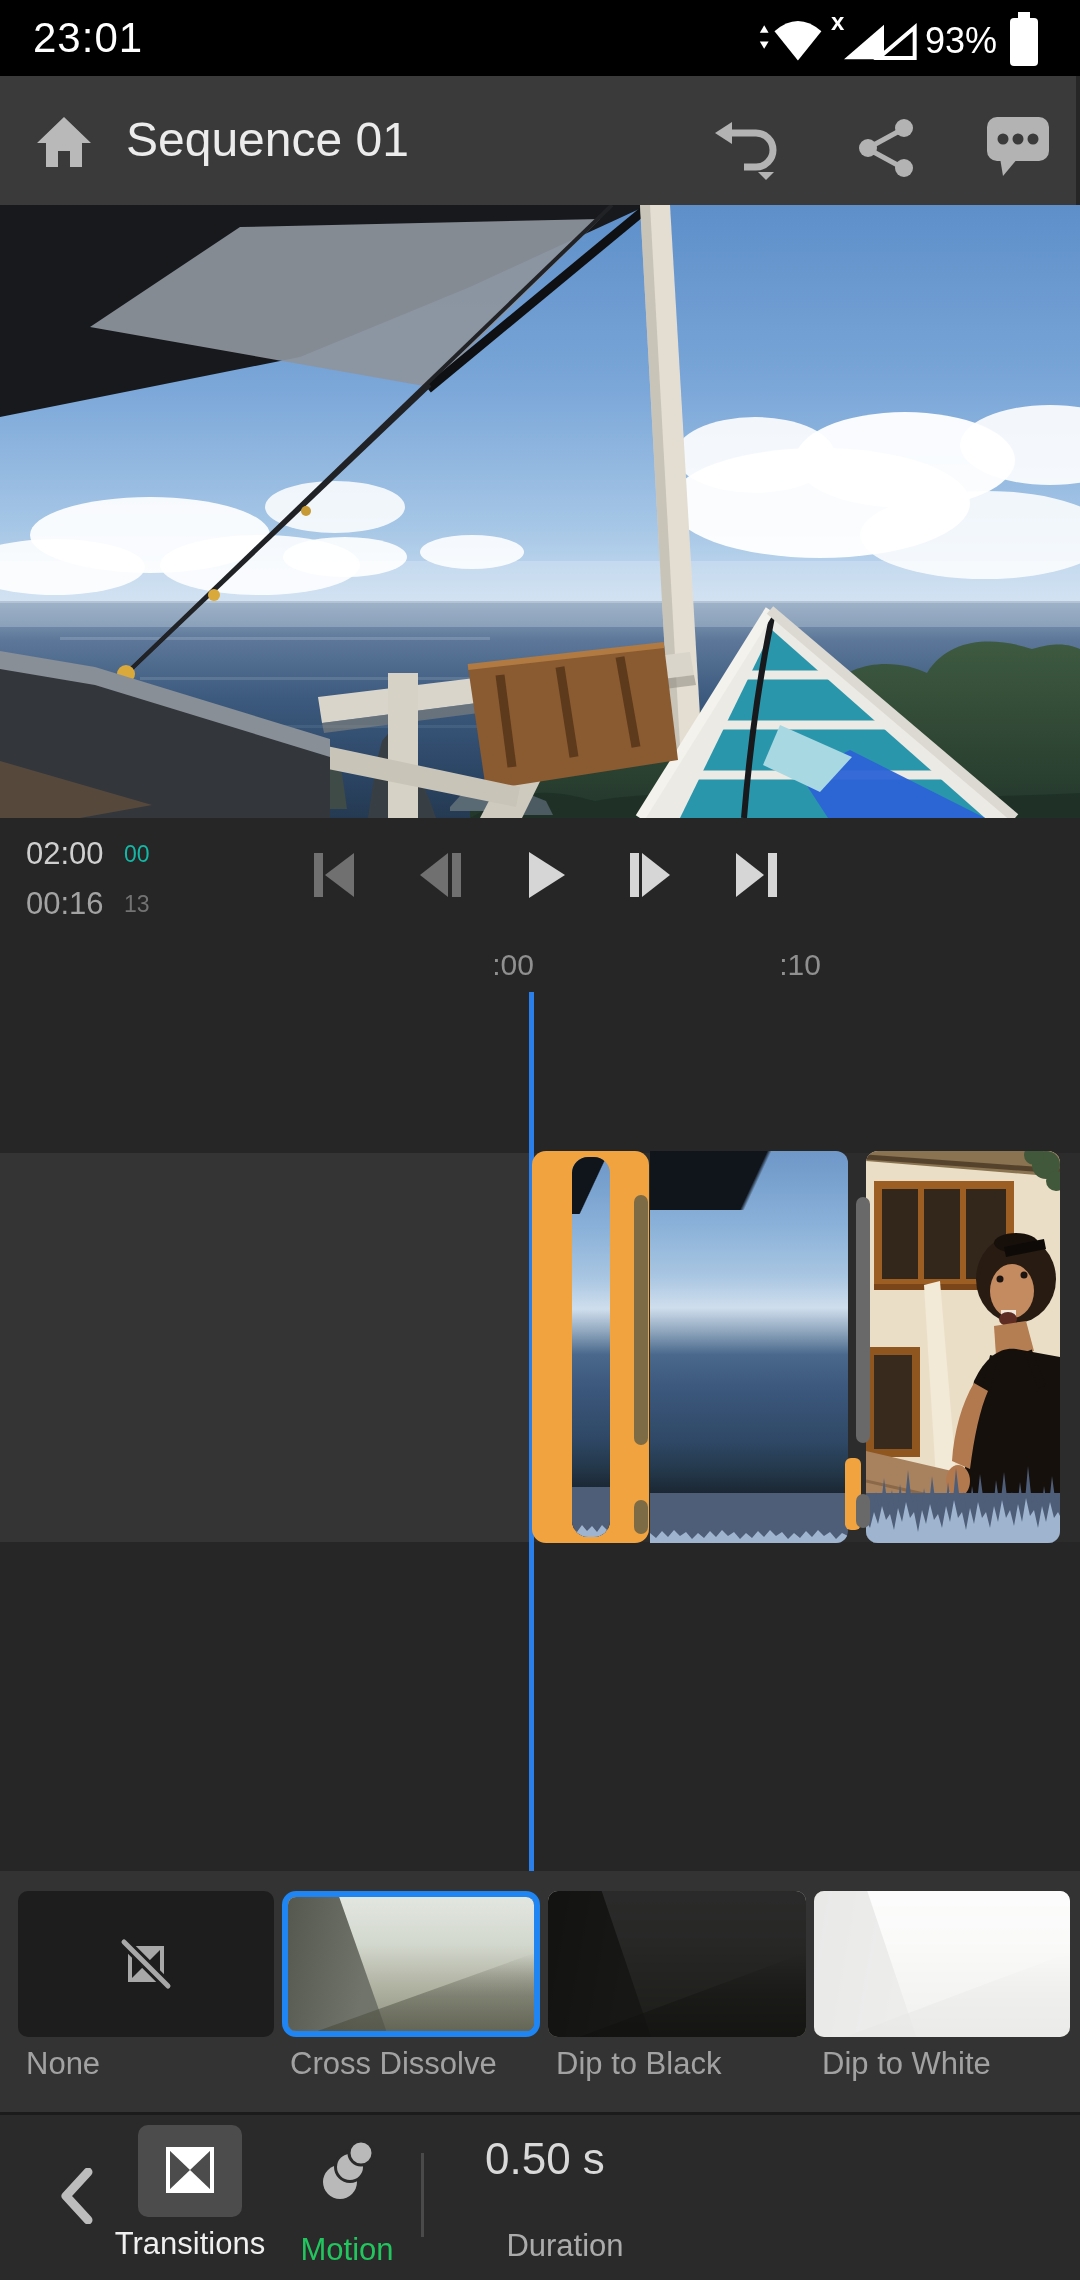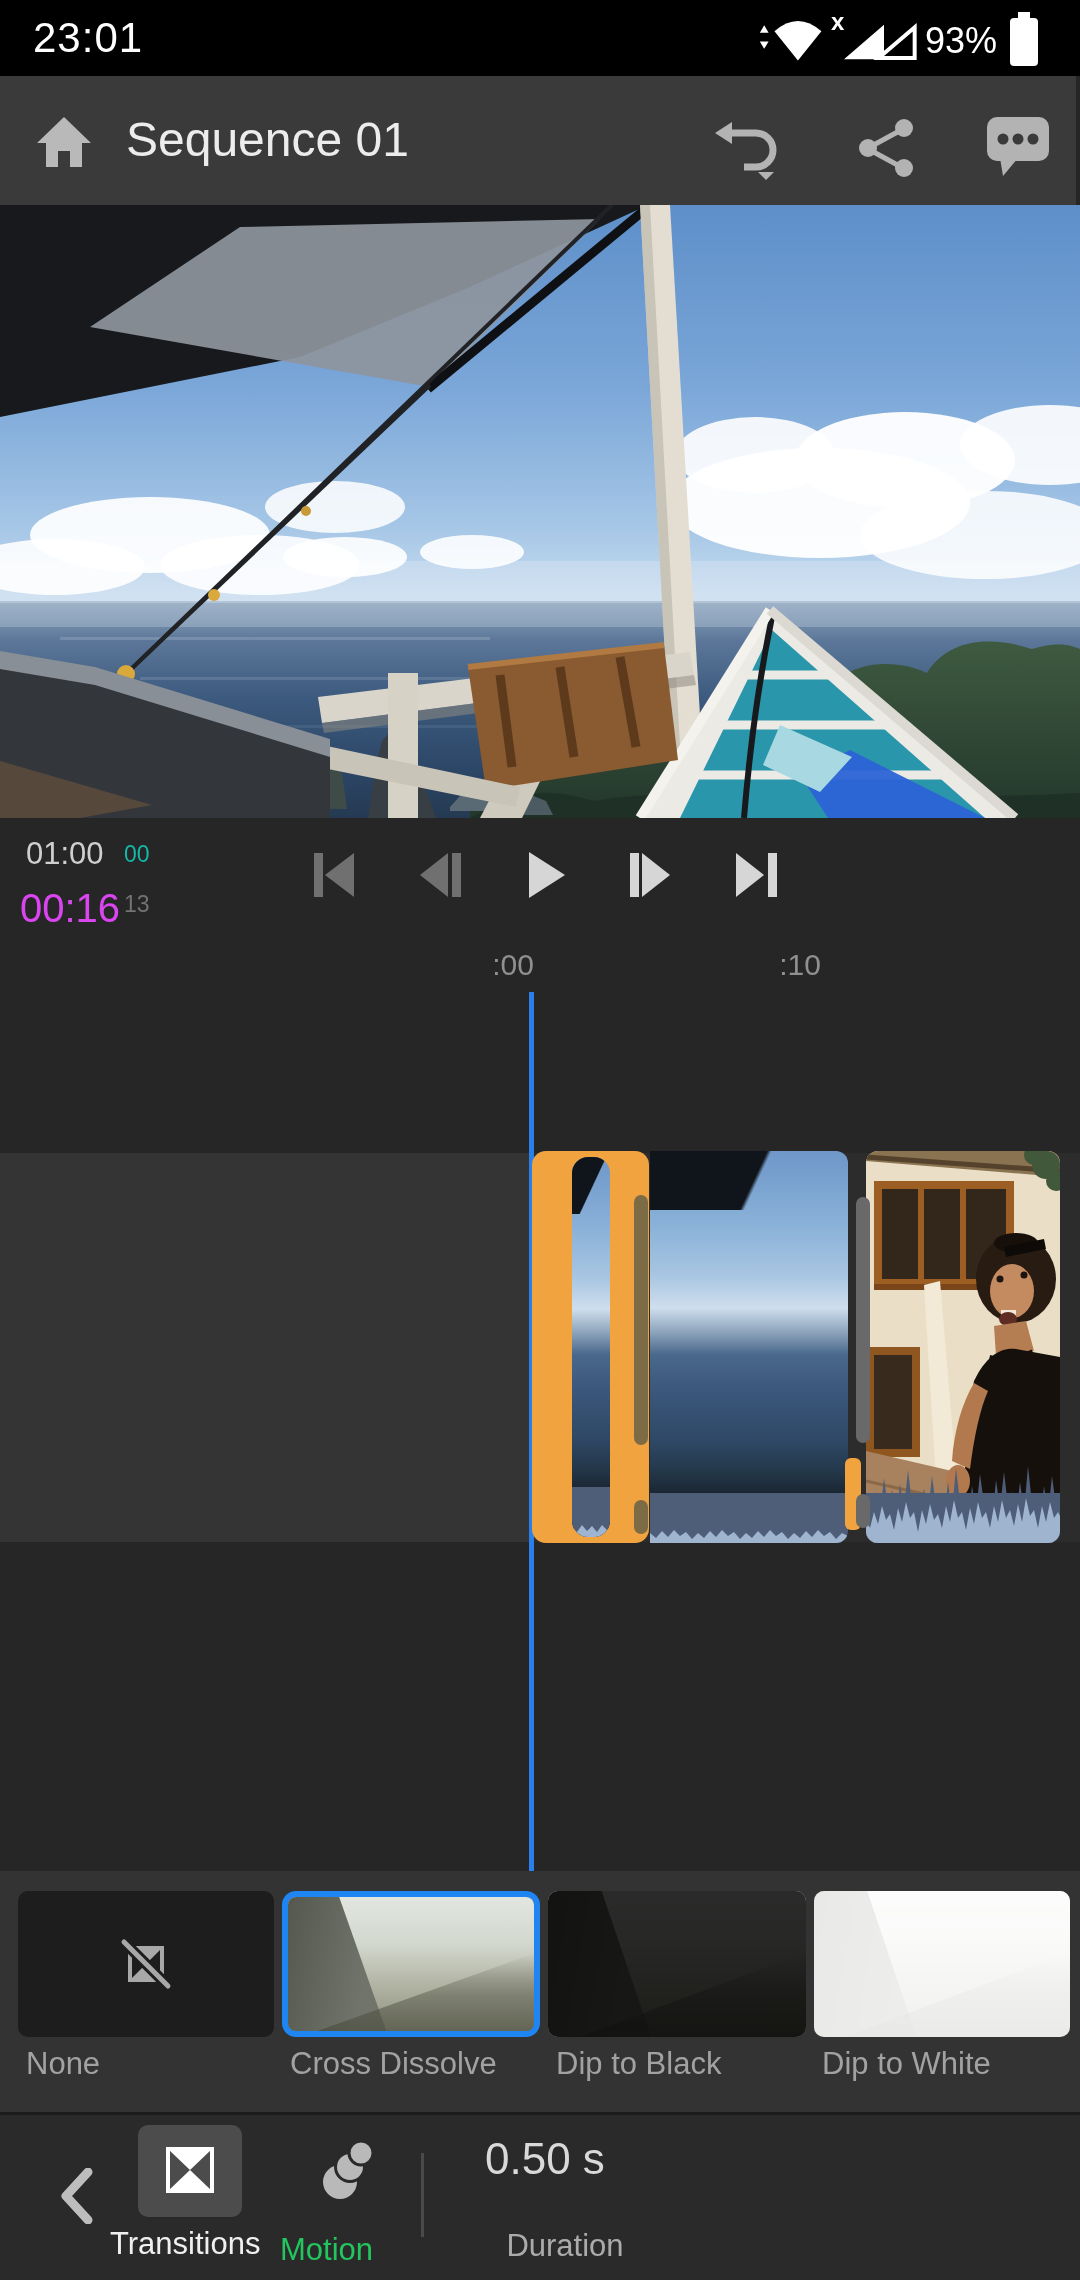"01:00" span.tc-main { text: 01:00 -> 02:00 }
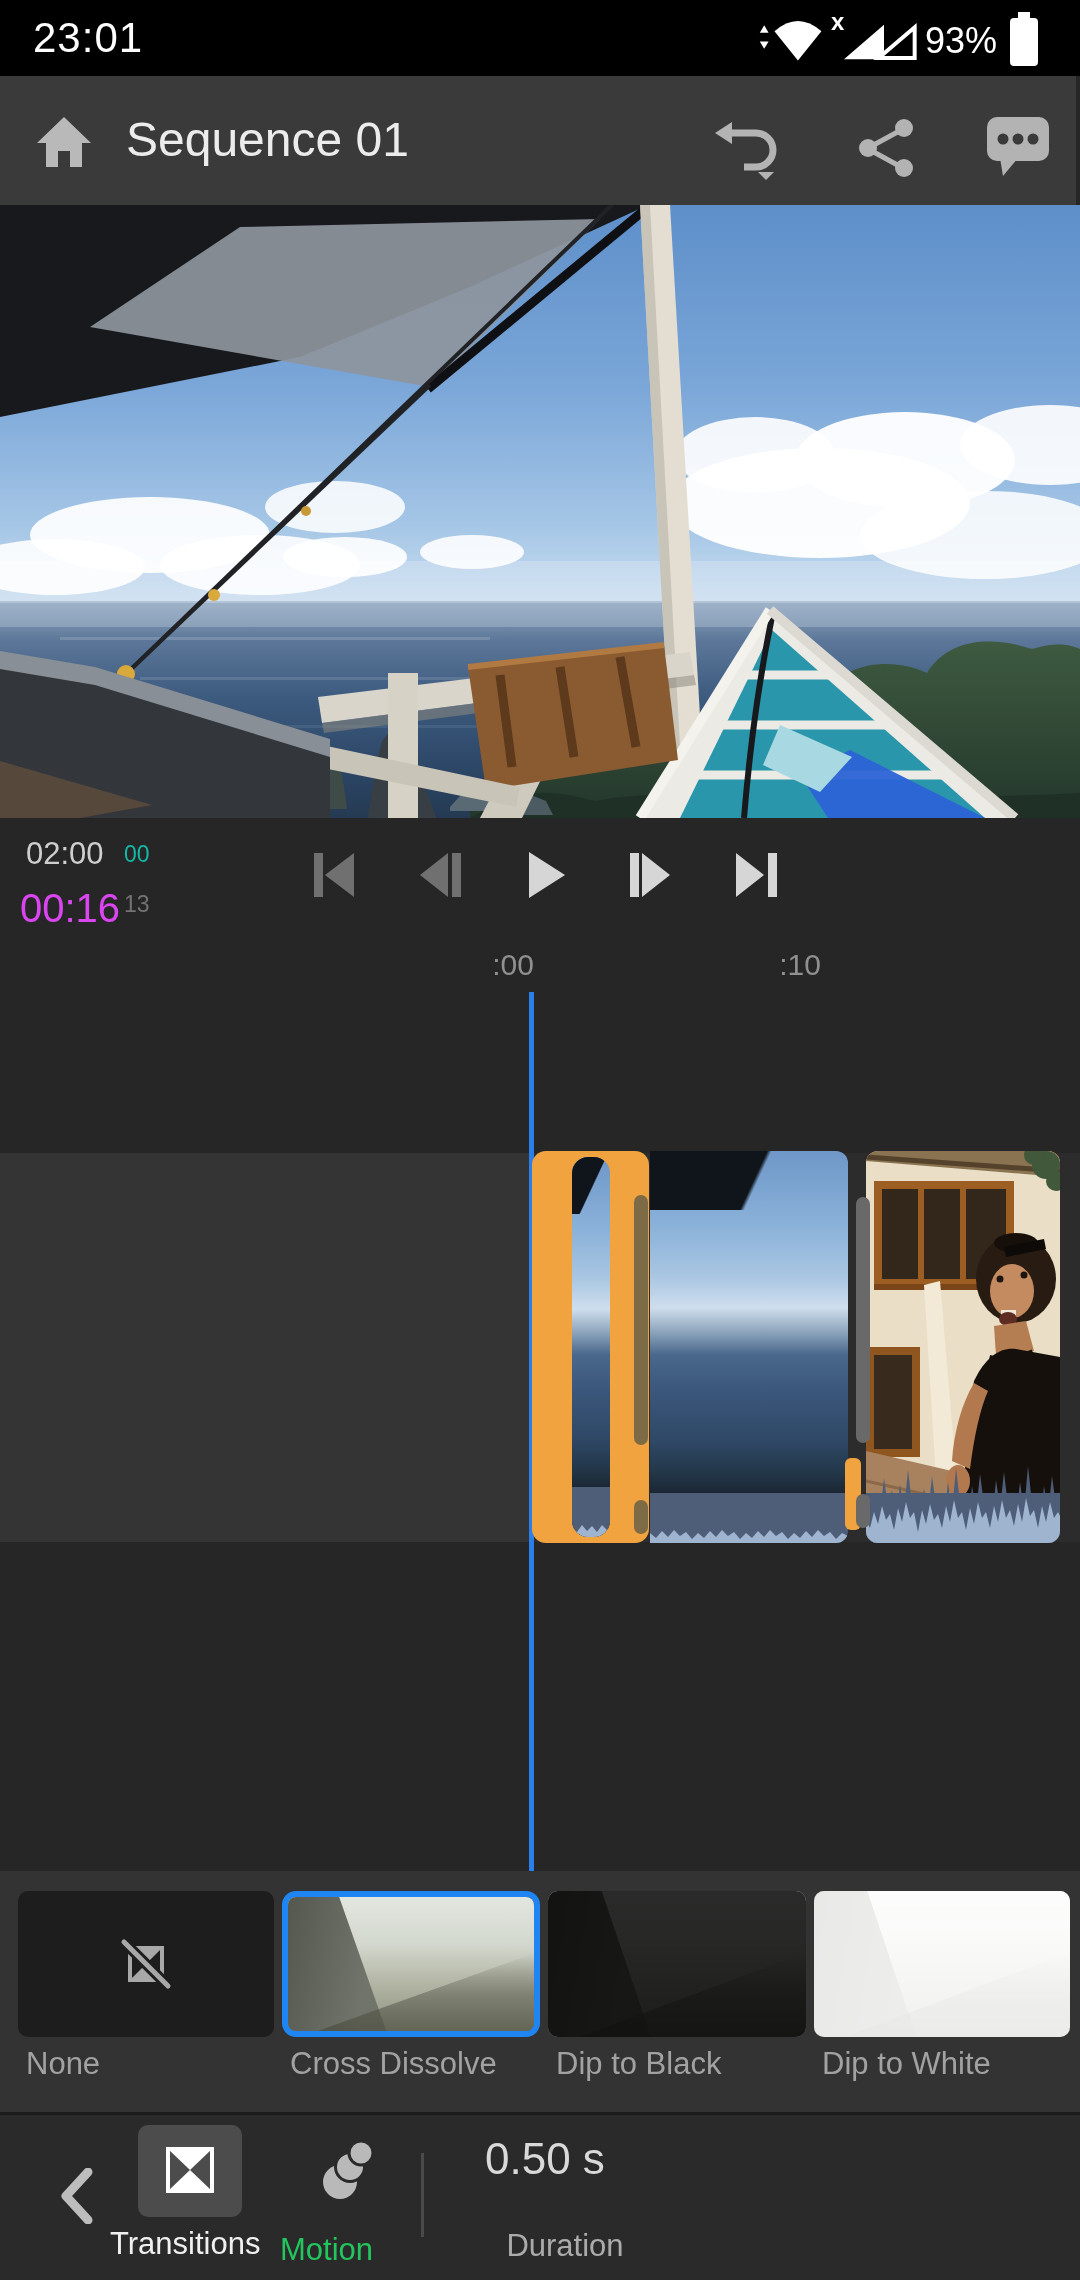"00:16" .tc-tot { color: #d946ef -> #a3a3a3; font-size: 40px -> 31px; left: 20px -> 26px }
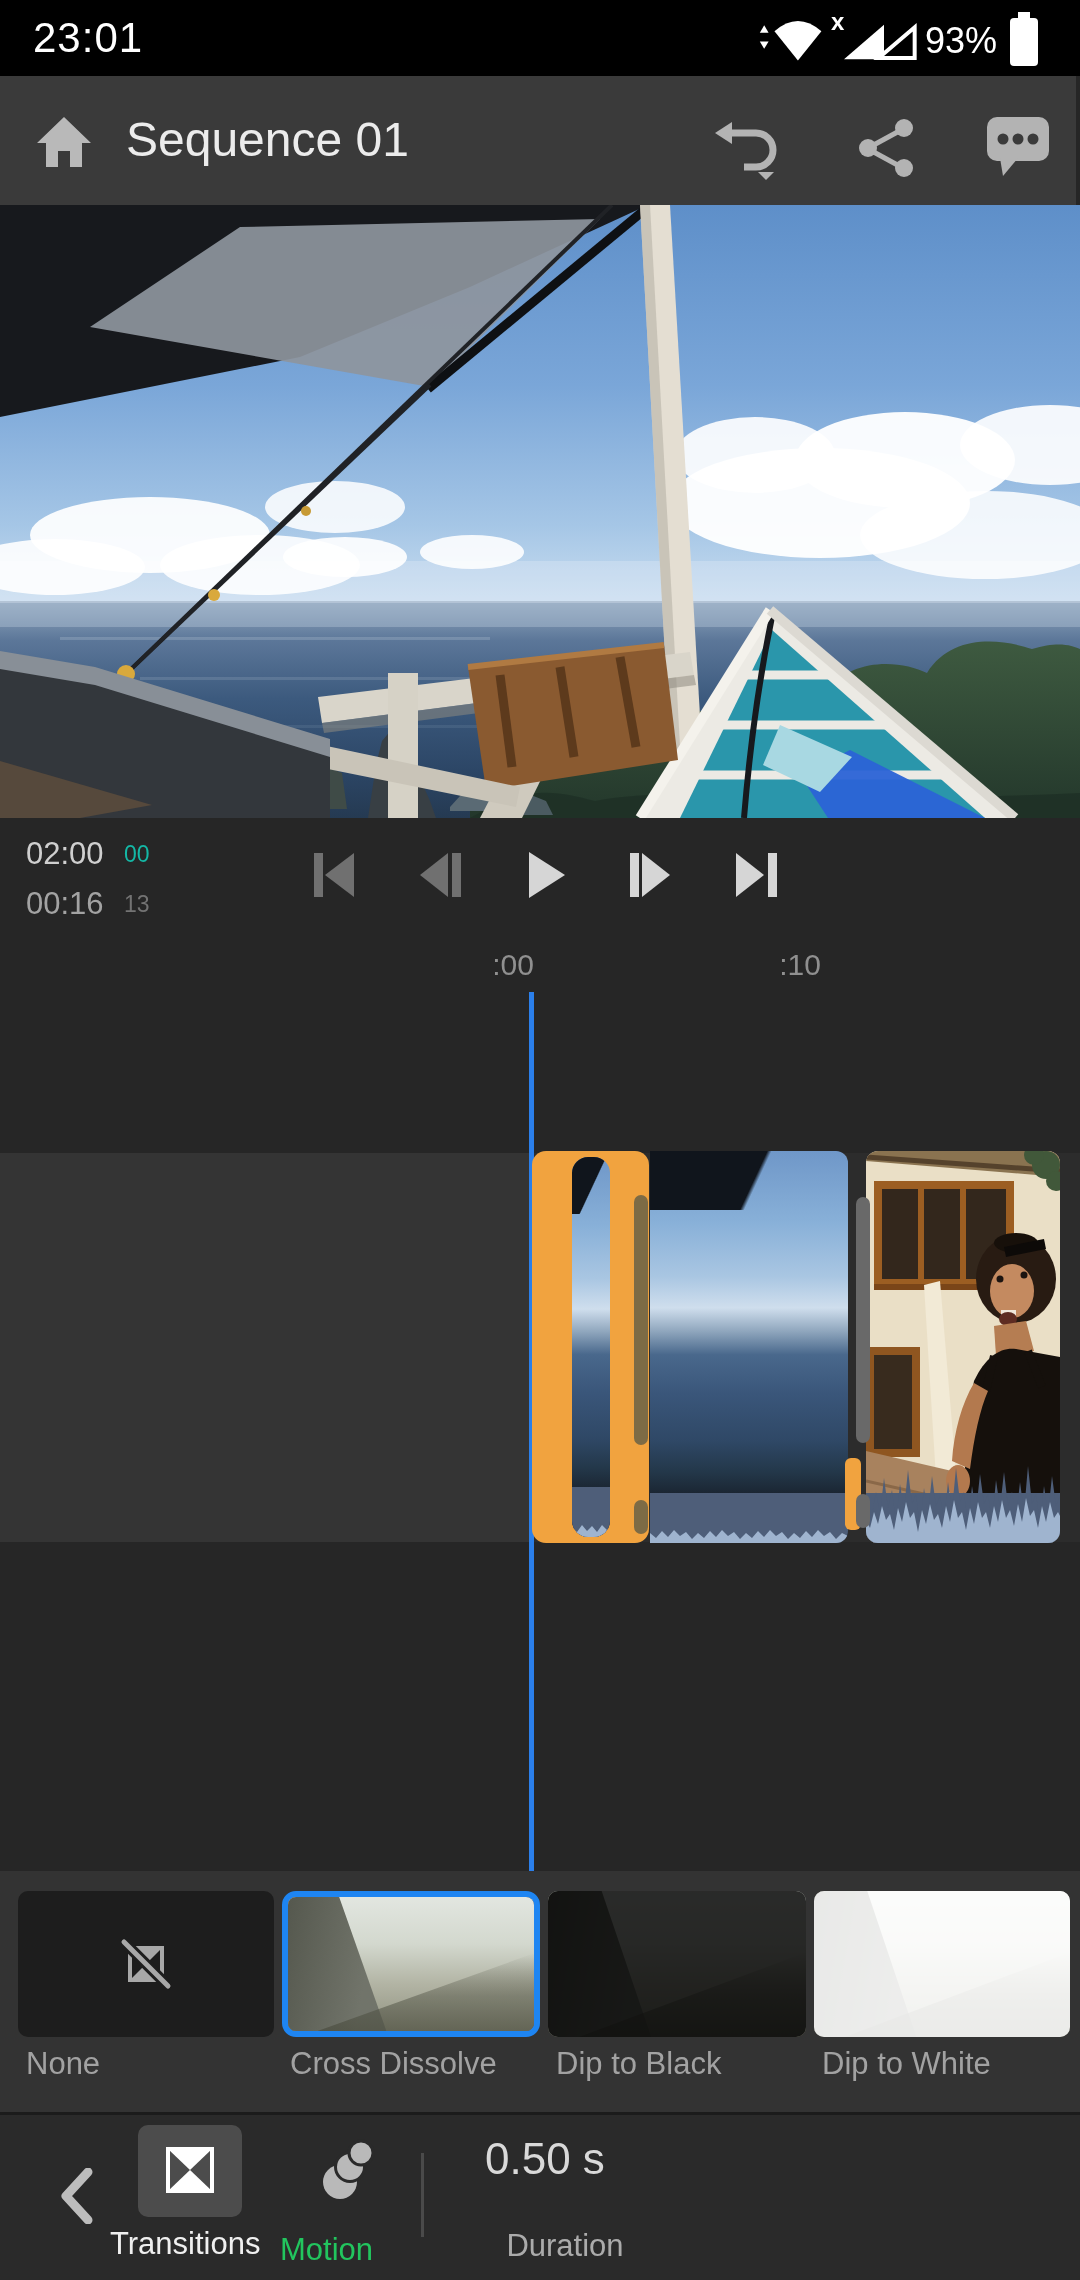"Transitions" .tb-label { text-align: none -> center }
